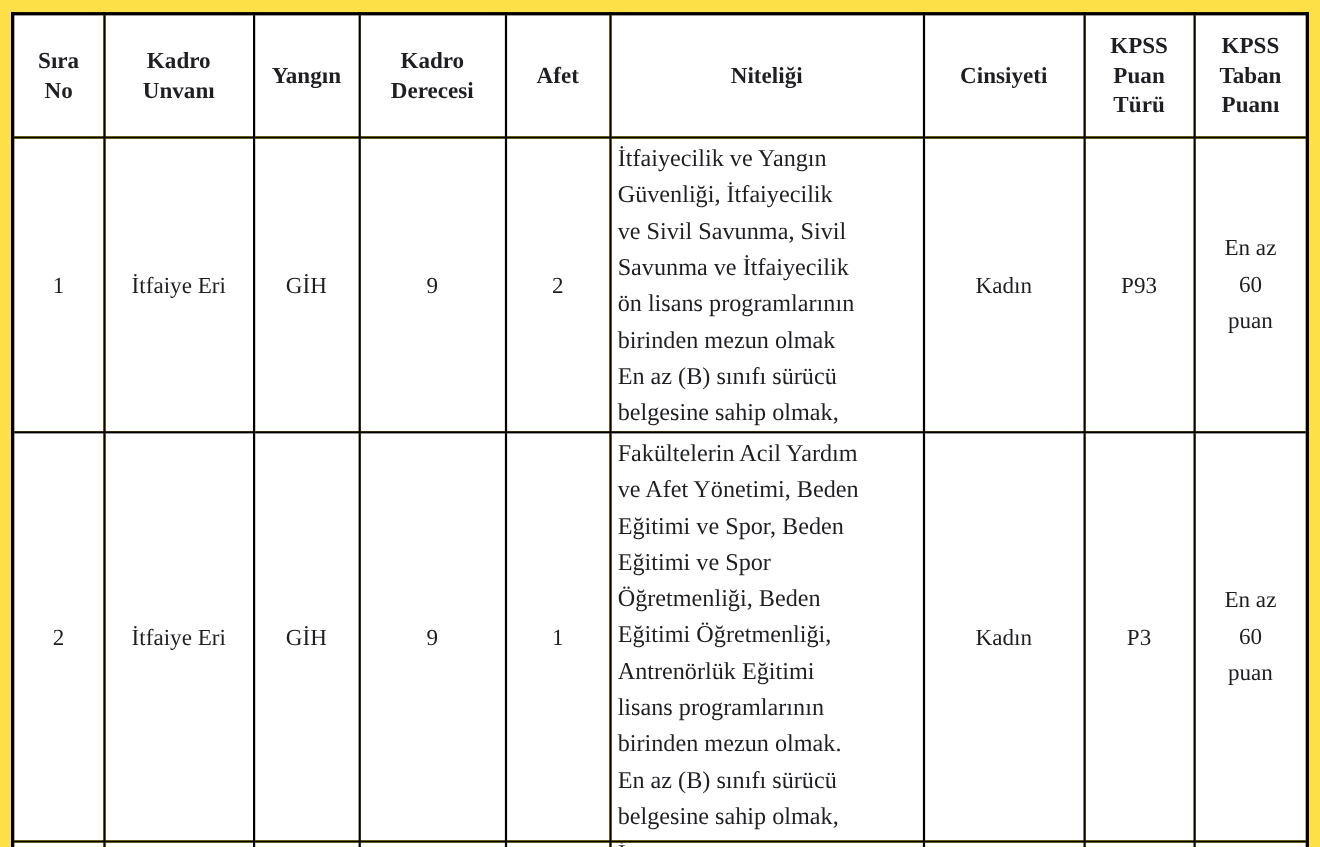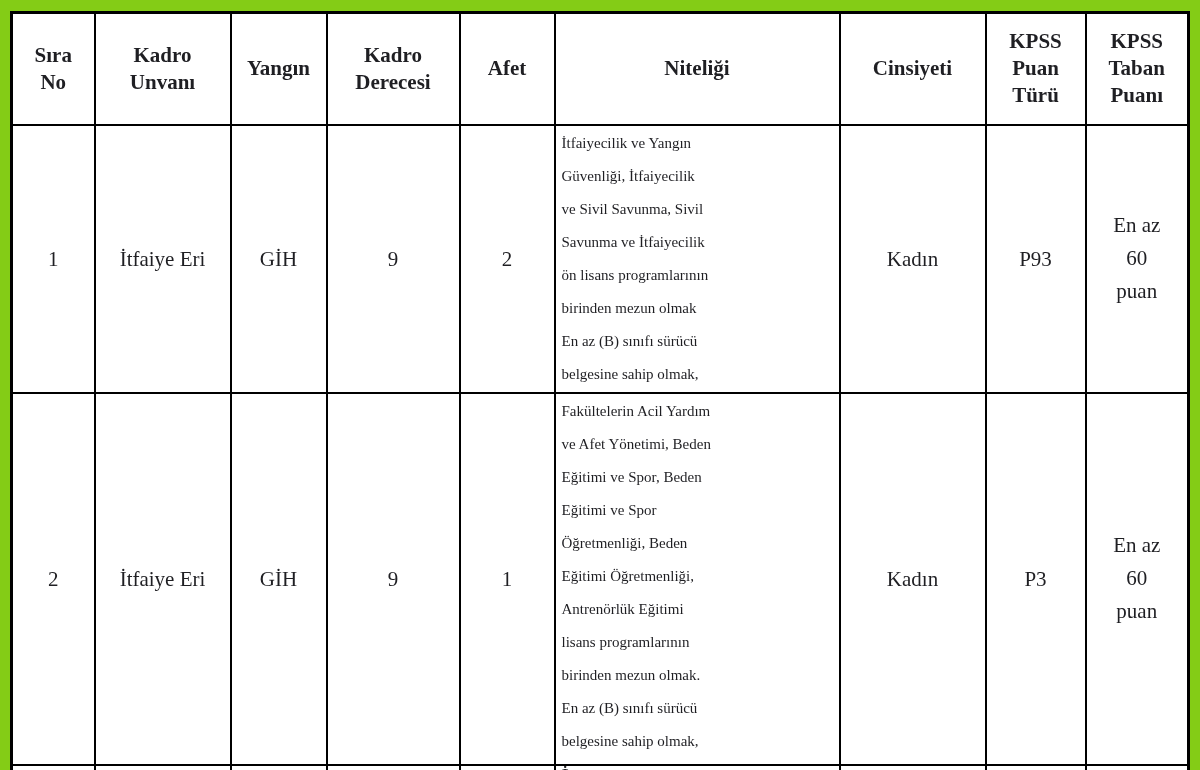"Sıra" .page { background: #84cc16 -> #fde047 }
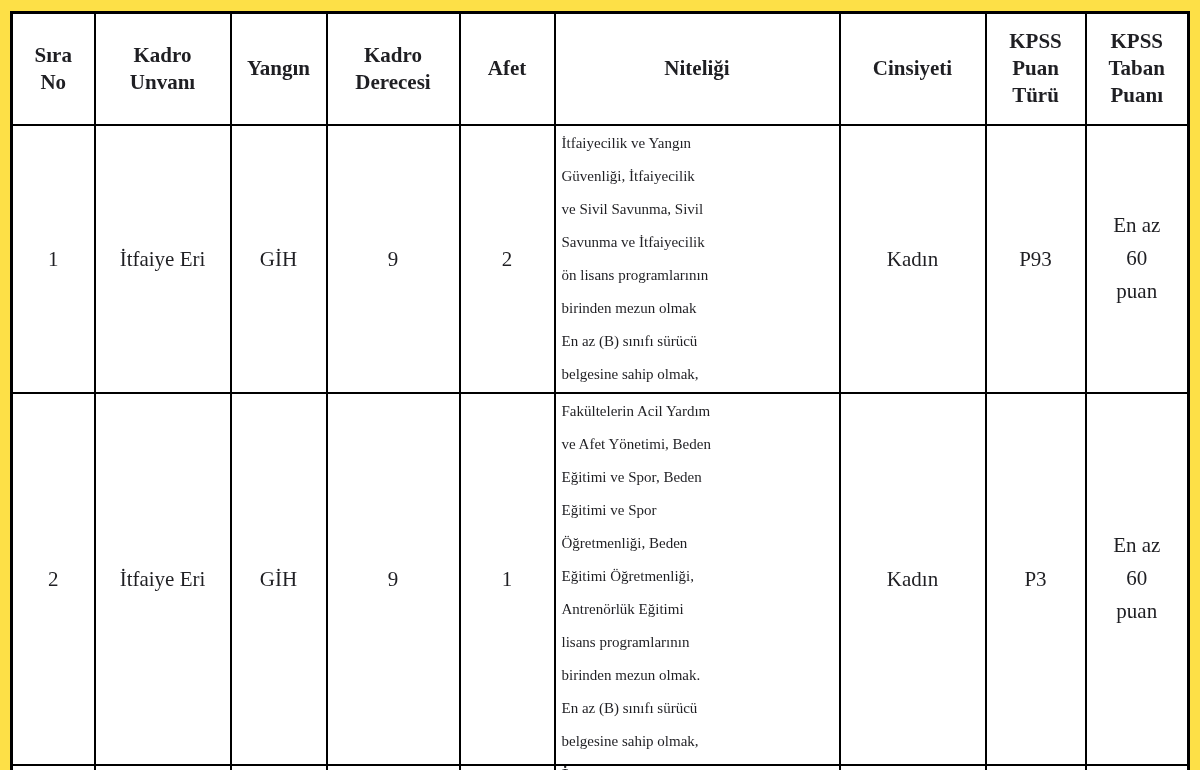"İtfaiyecilik ve Yangın" td.cell-niteligi { font-size: 15px -> 22px }
